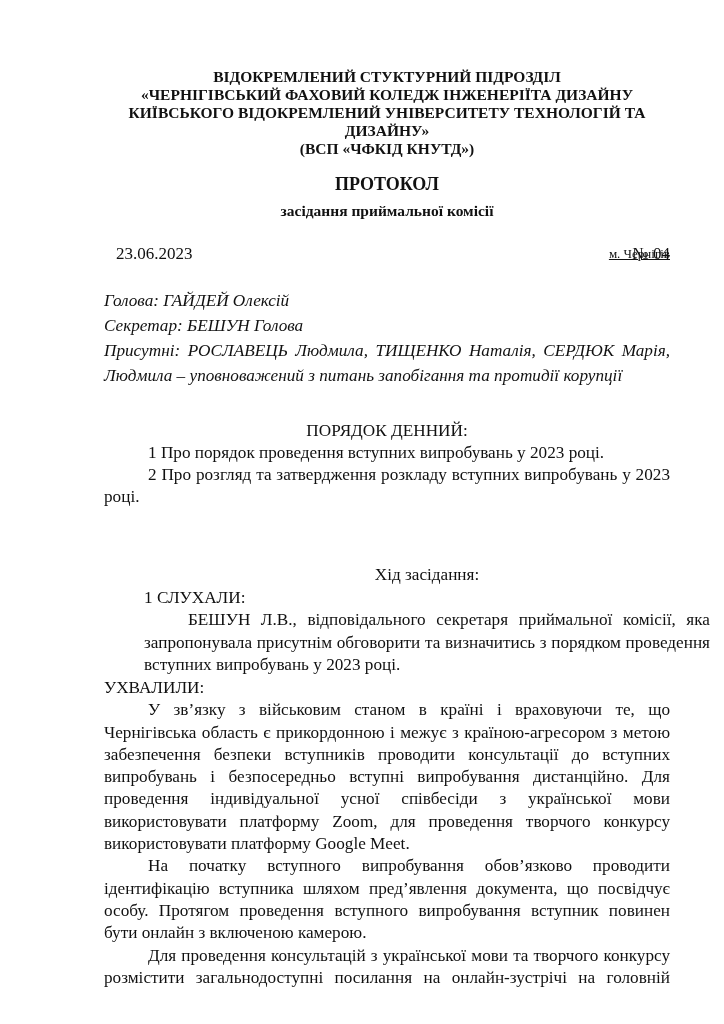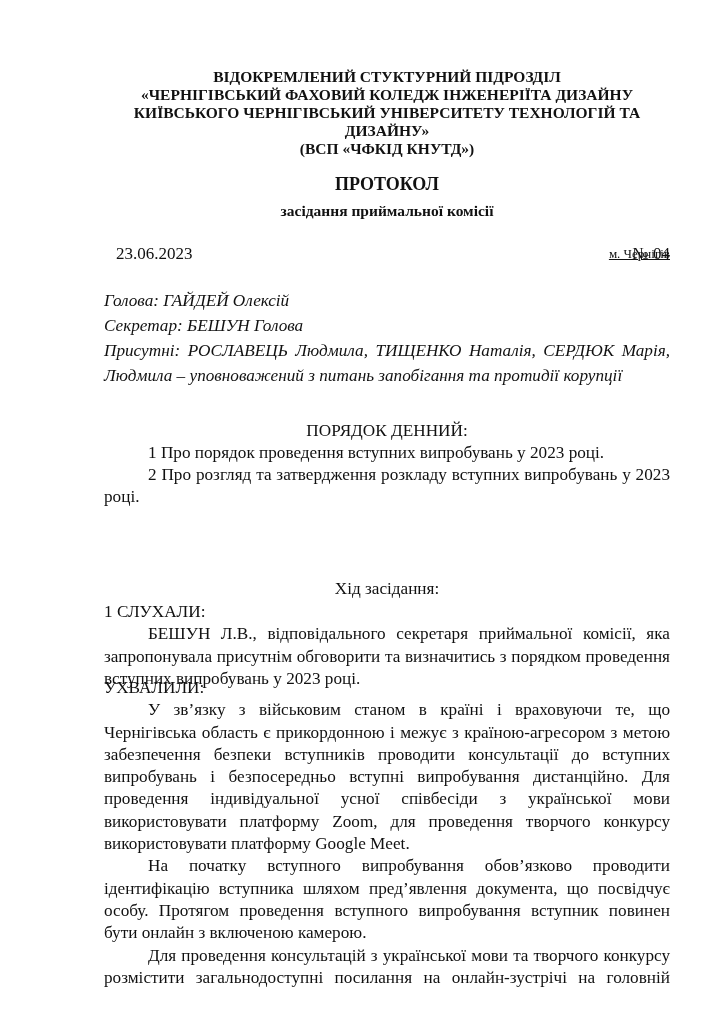"КИЇВСЬКОГО ЧЕРНІГІВСЬКИЙ УНІВЕРСИТЕТУ" div { text: ЧЕРНІГІВСЬКИЙ -> ВІДОКРЕМЛЕНИЙ }
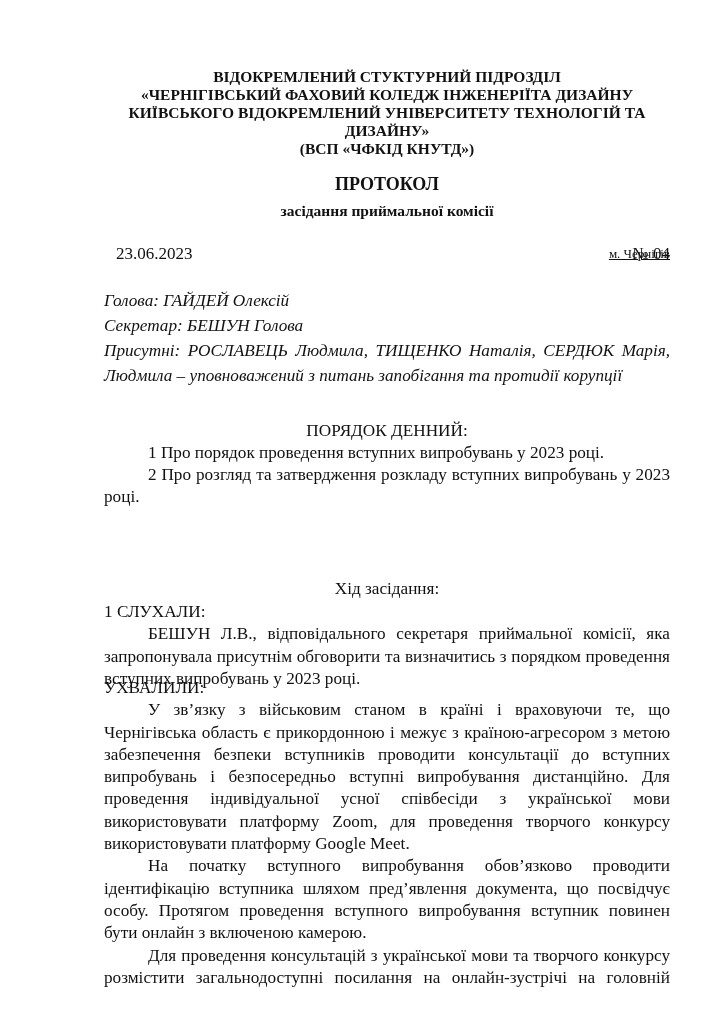"Хід засідання:" .meeting { margin-left: none -> 40px; top: 578px -> 564px }
